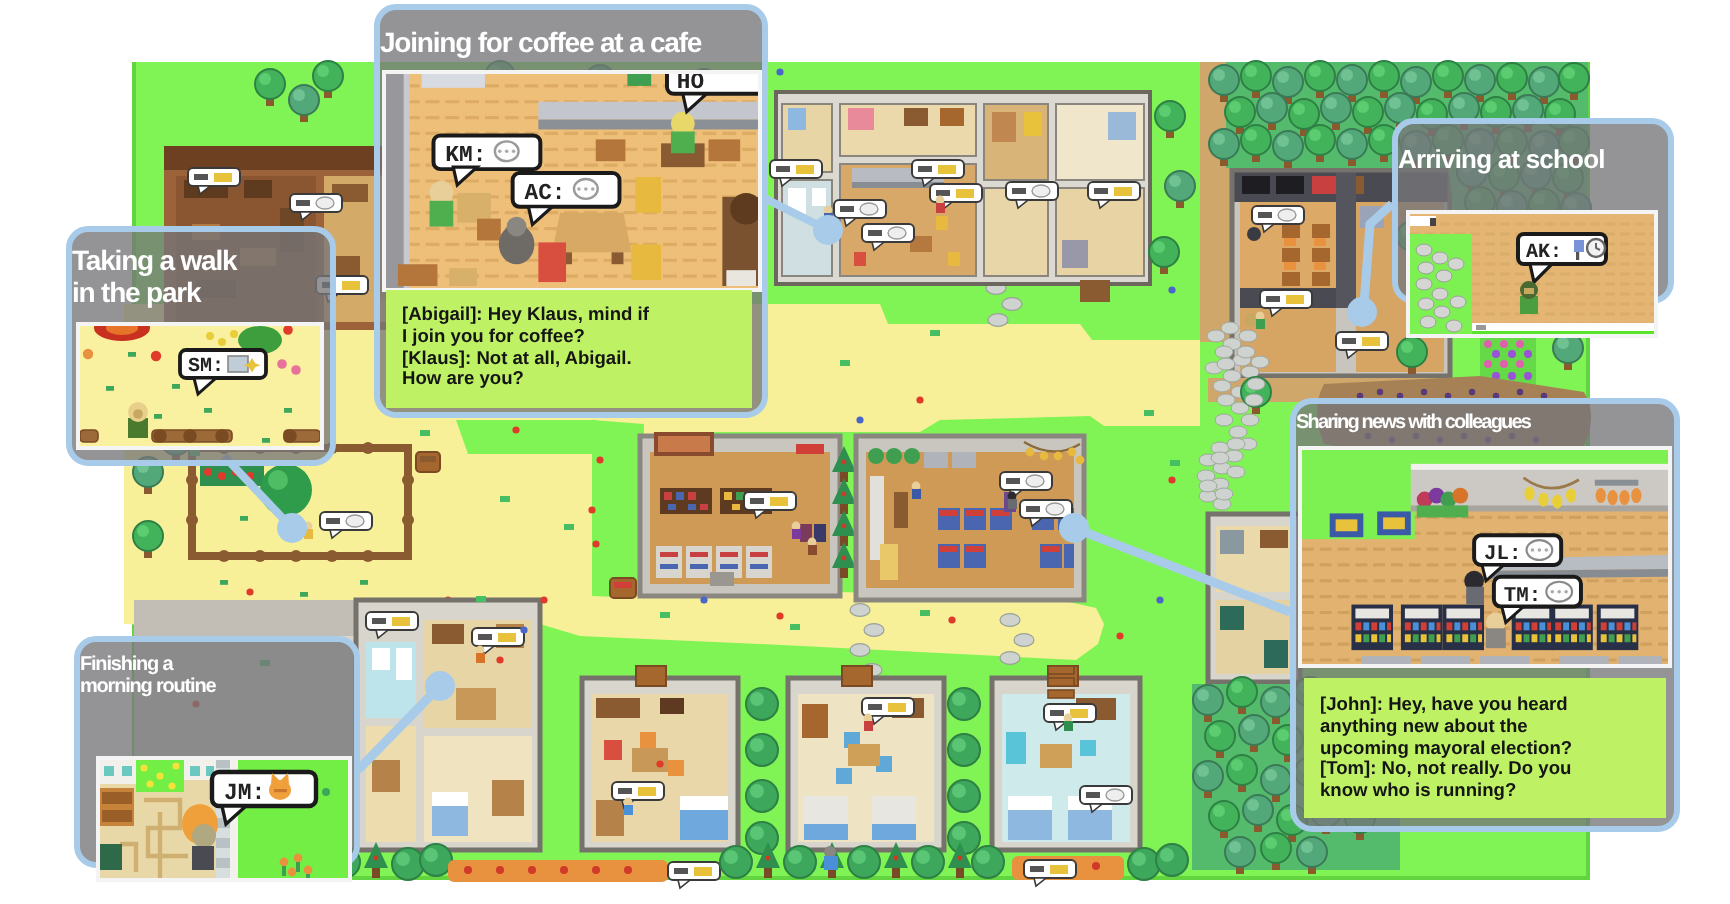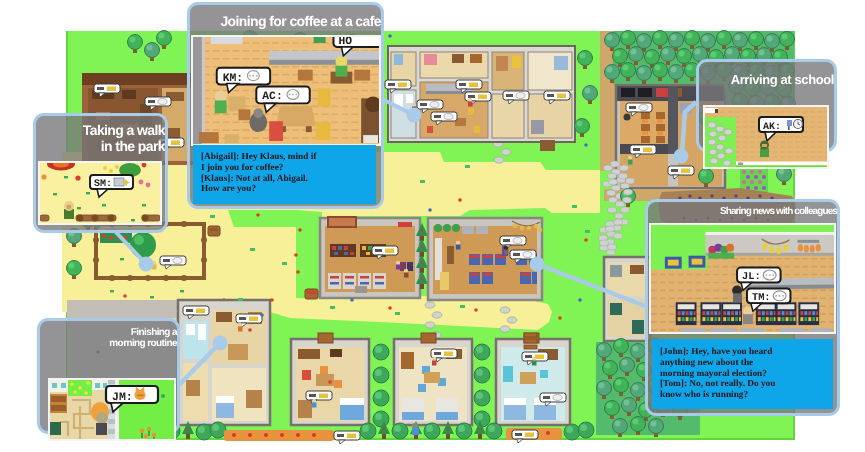"Joining for coffee at a" .ct { text-align: right -> left }
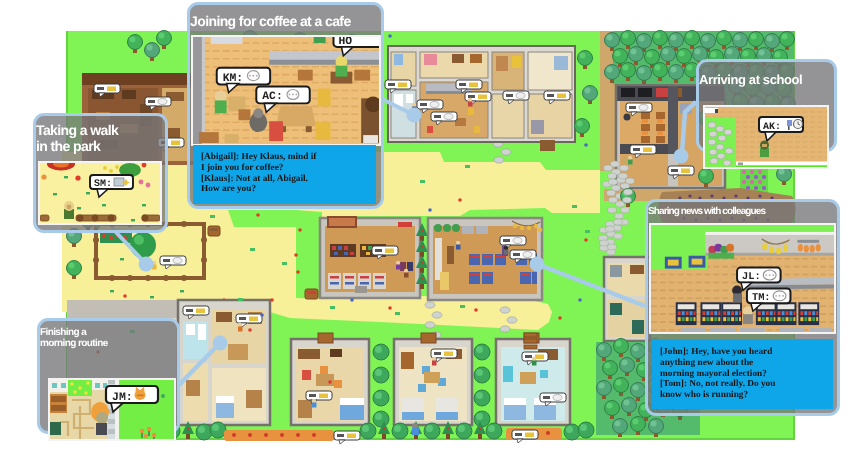"[Abigail]: Hey Klaus, mind if" .dlg { background: #0ea5e9 -> #bef264; font-family: Liberation Serif, serif -> Liberation Sans, sans-serif }
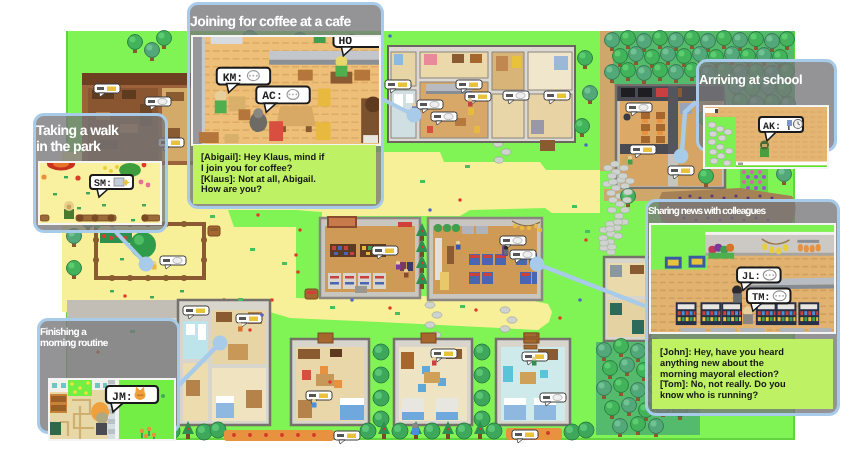"[John]: Hey, have you heard" div.dlg { text: morning -> upcoming }
